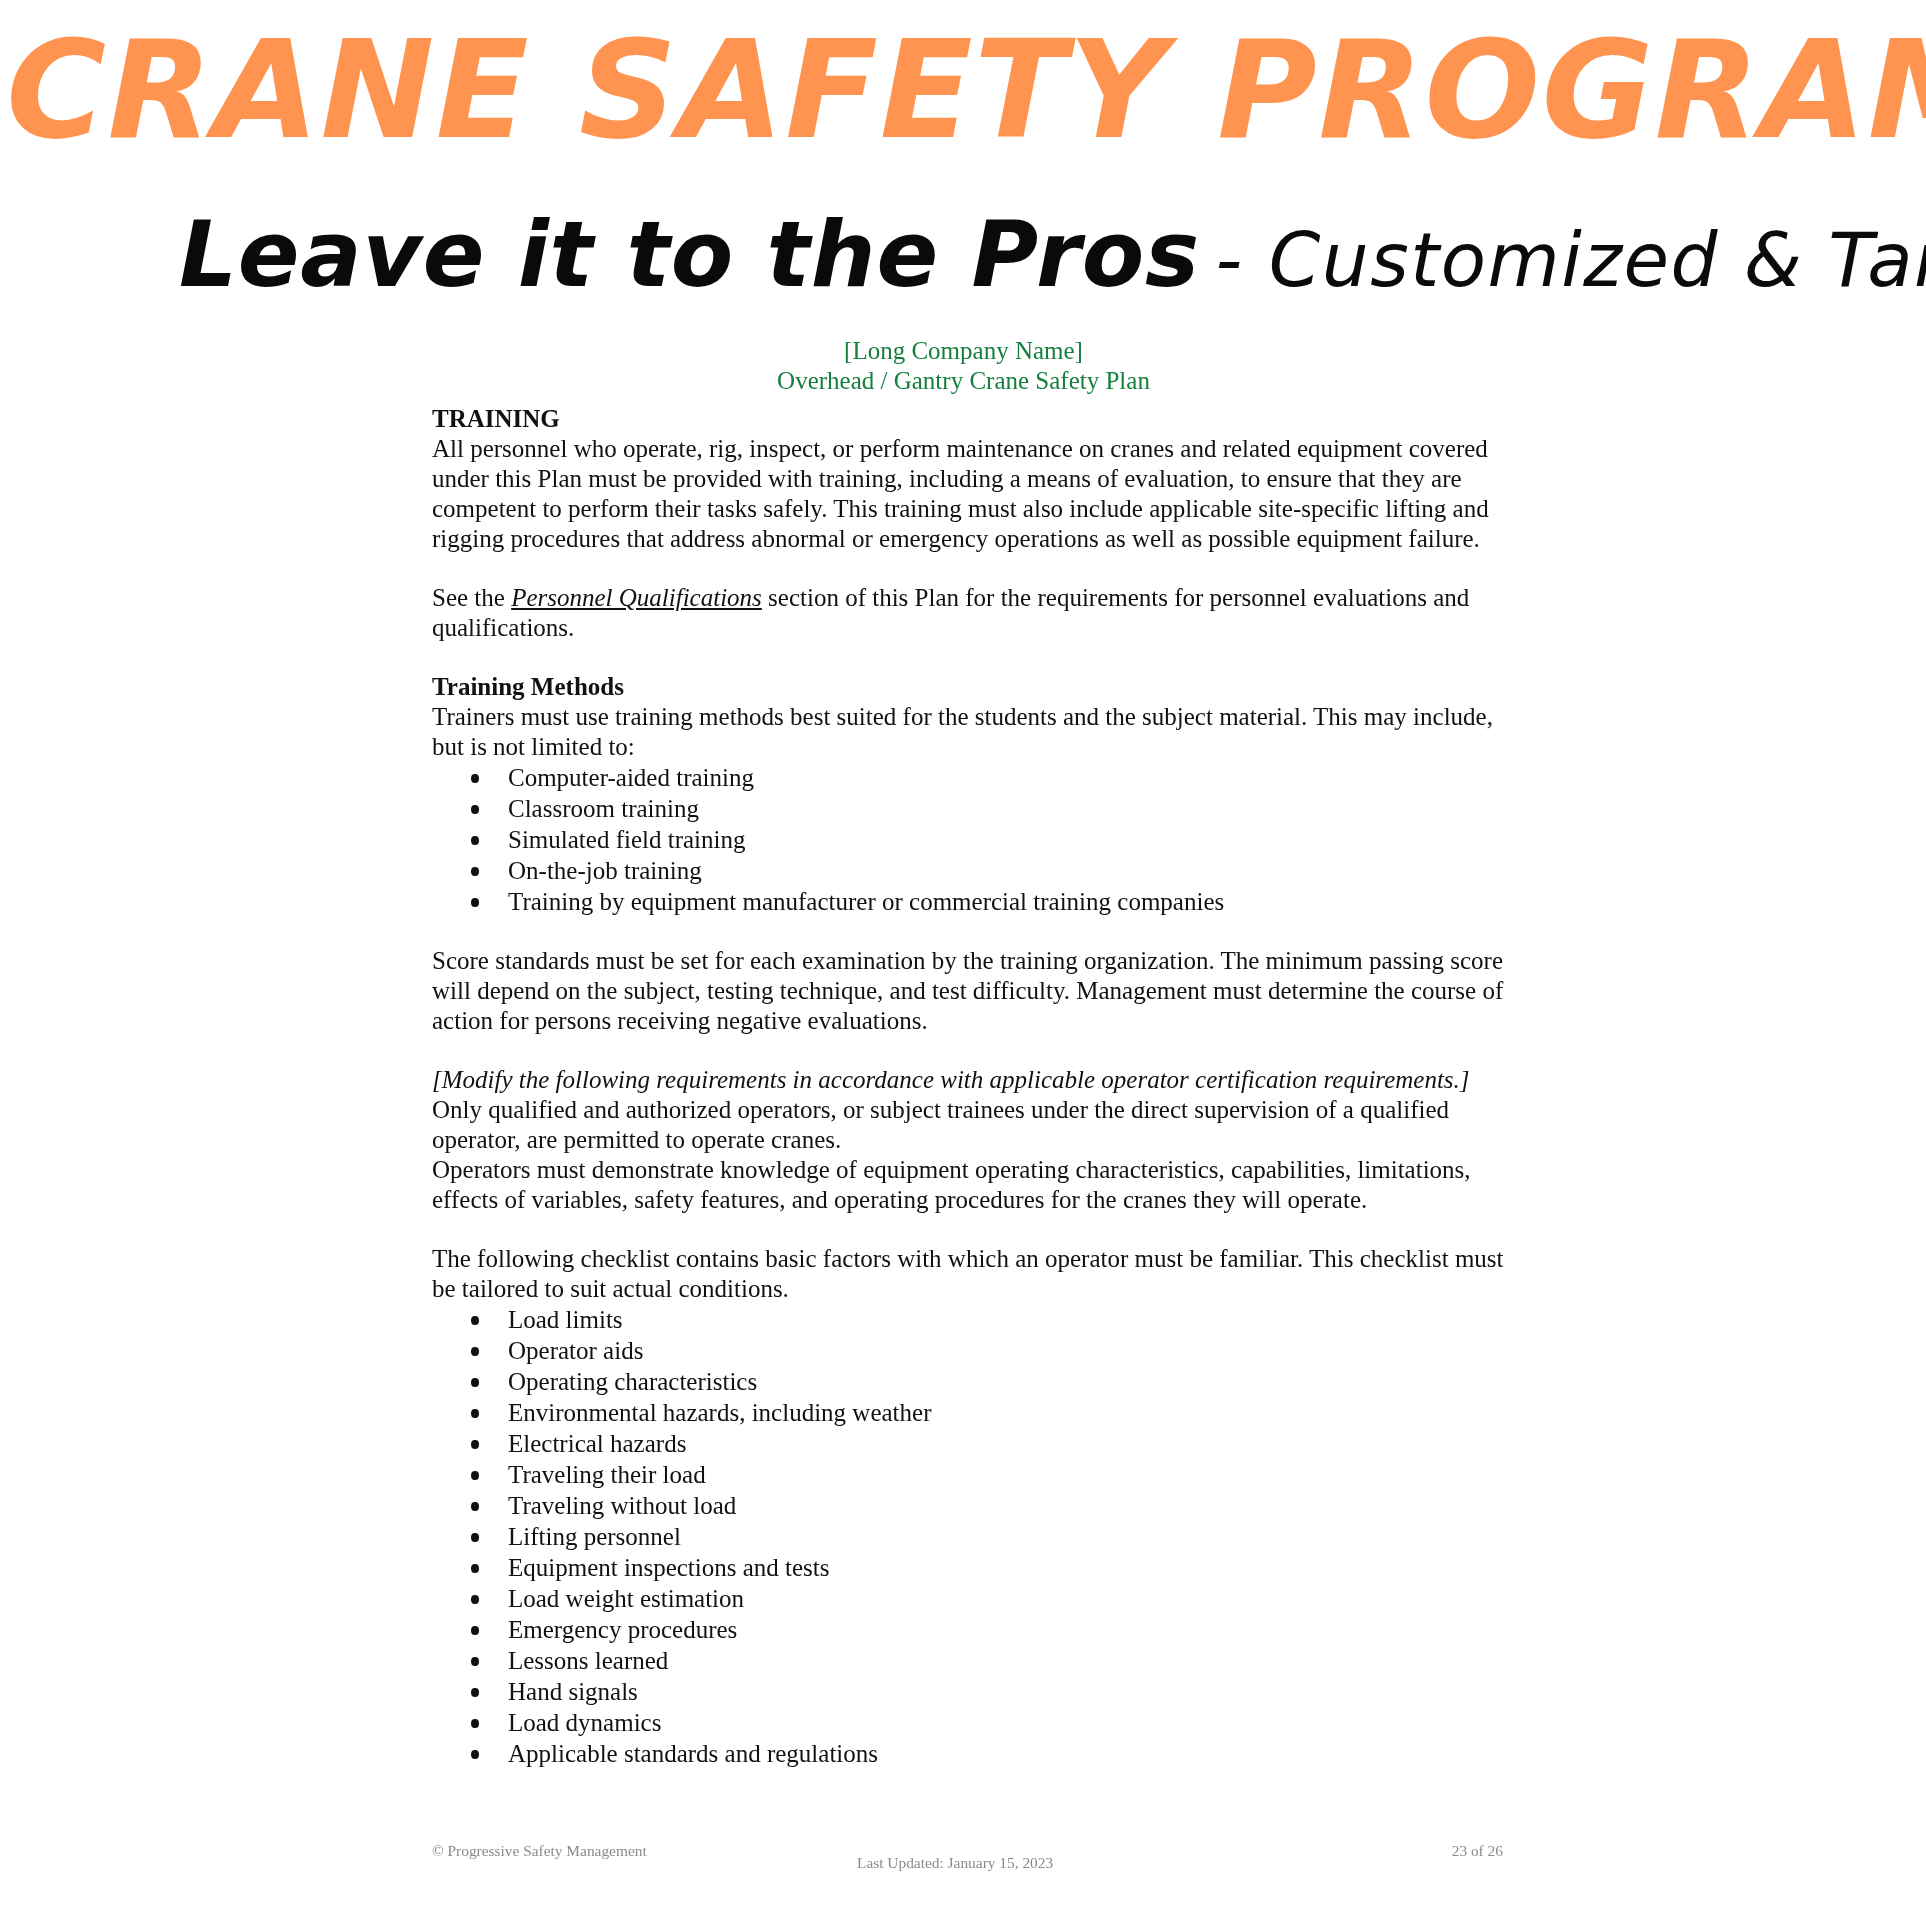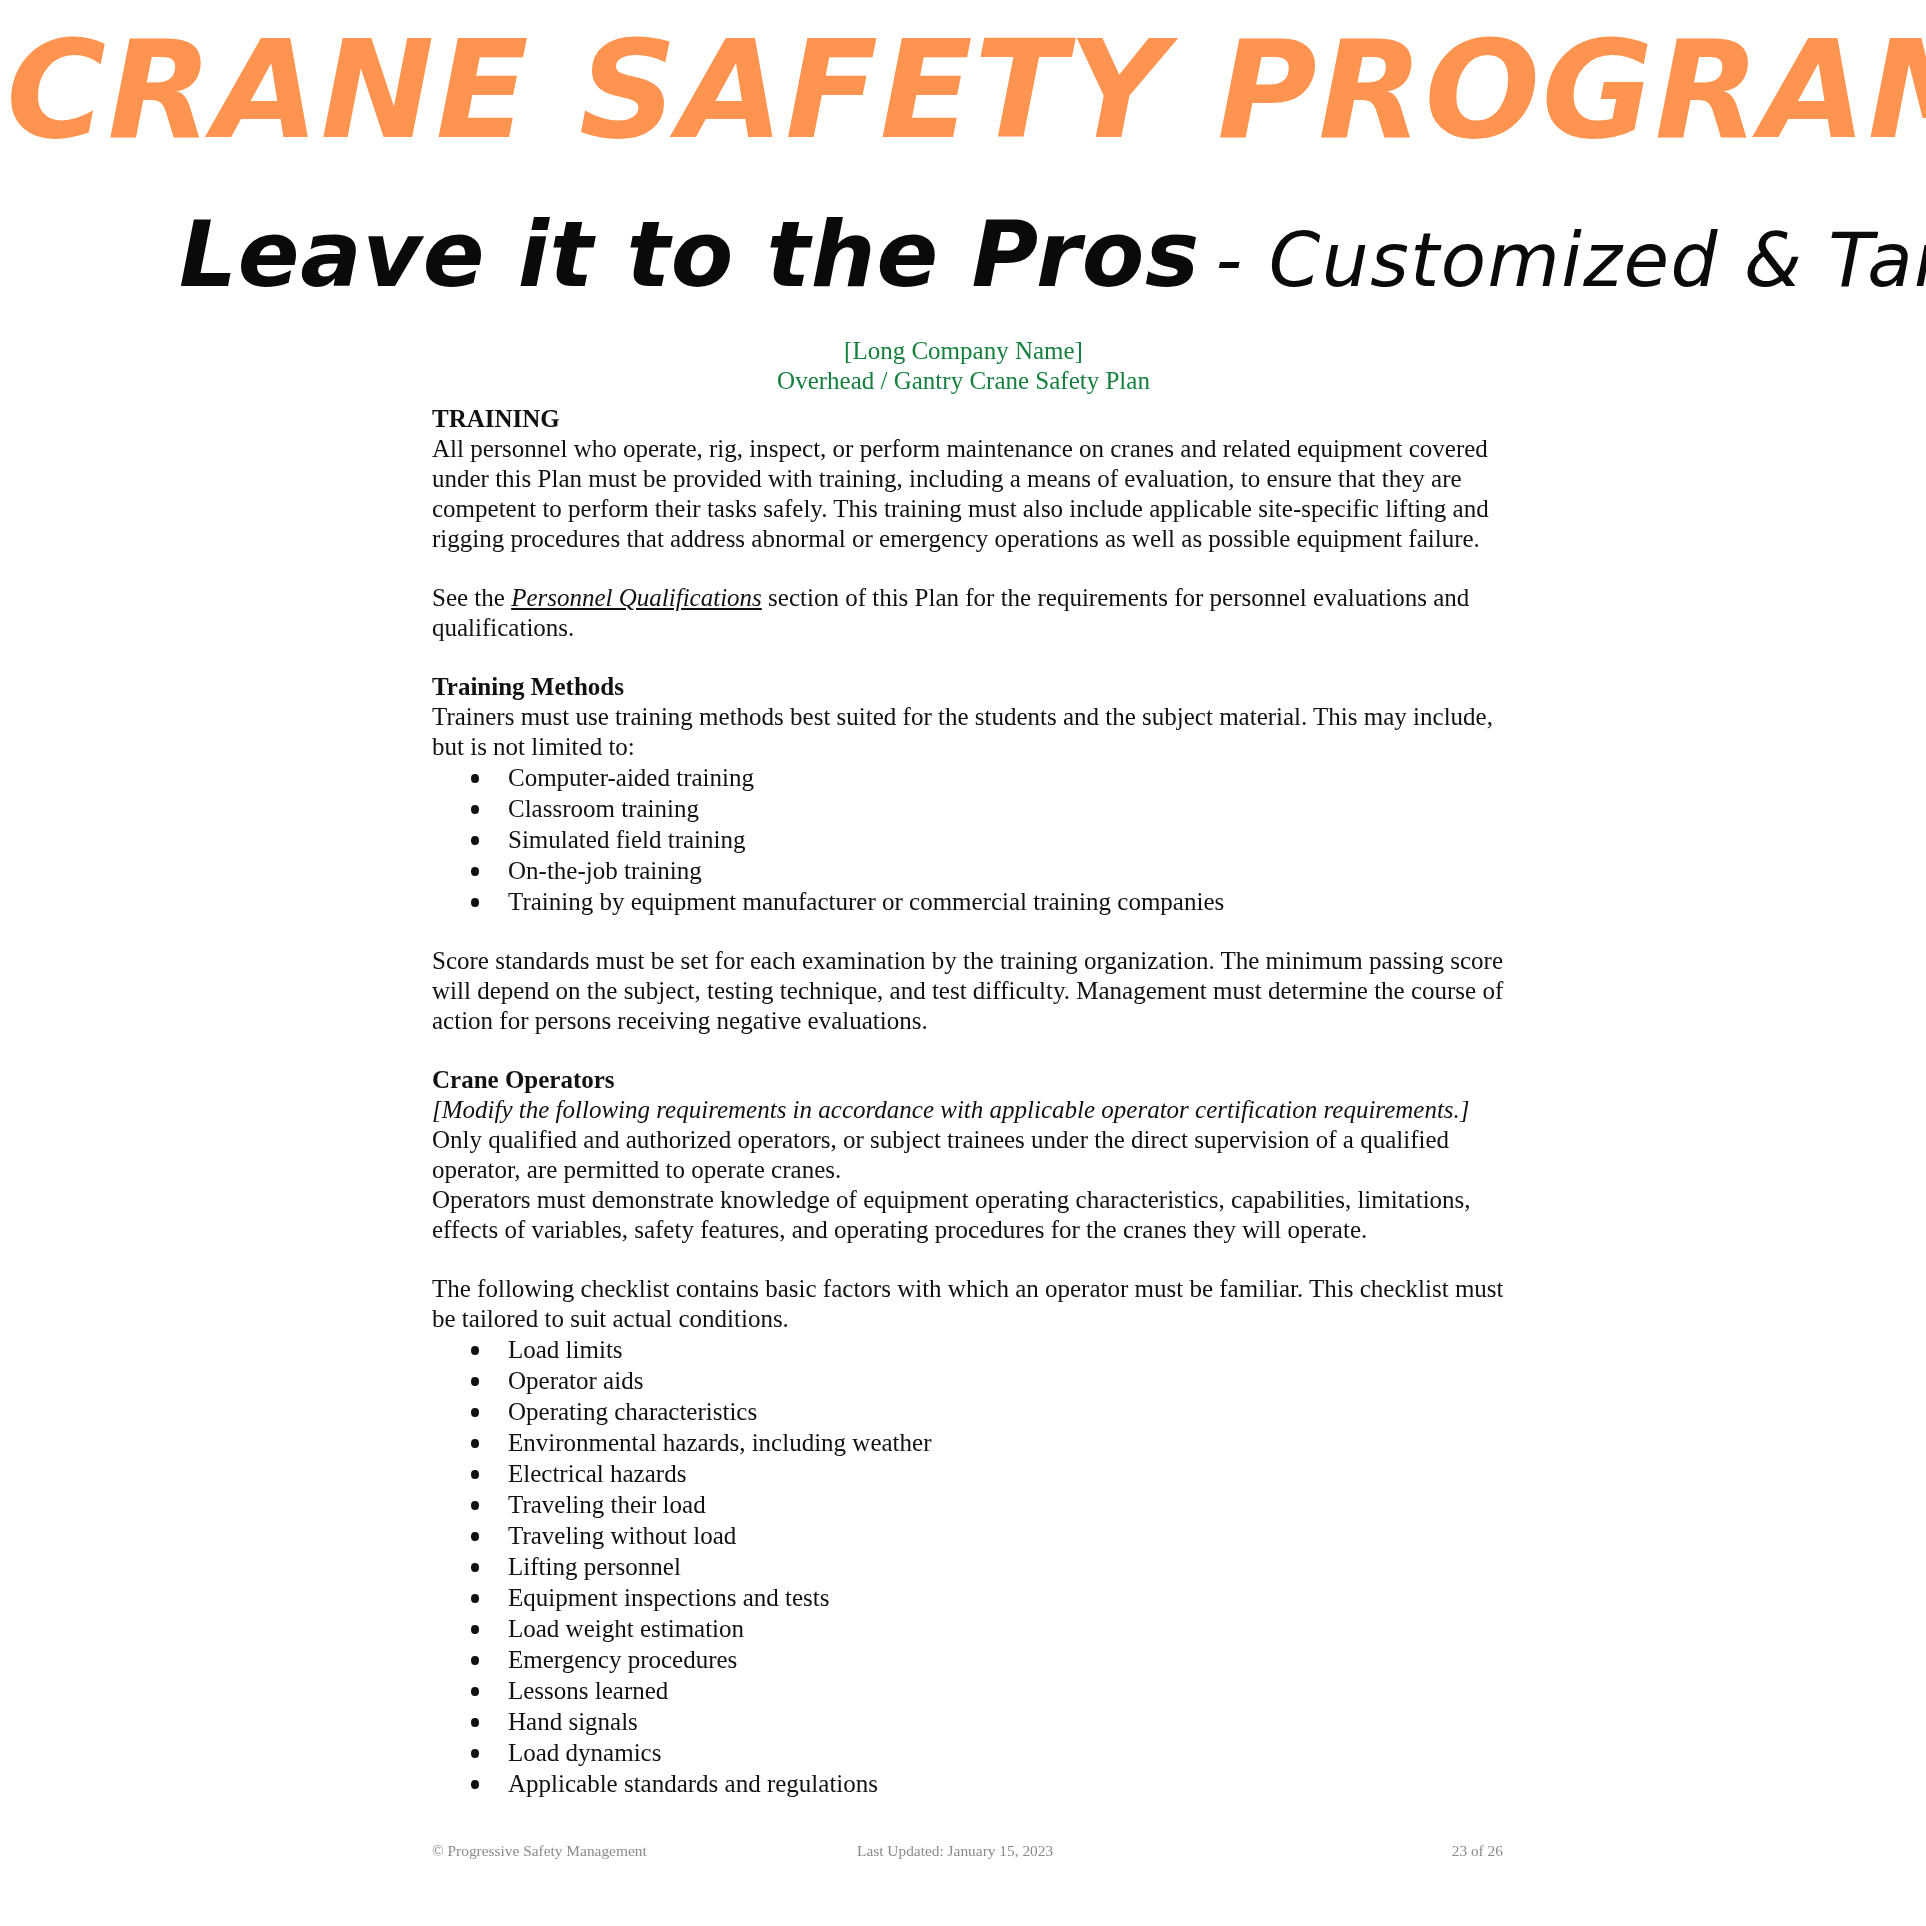"Crane Operators" div.h-sub { html: <div>Crane Operators</div> -> none }
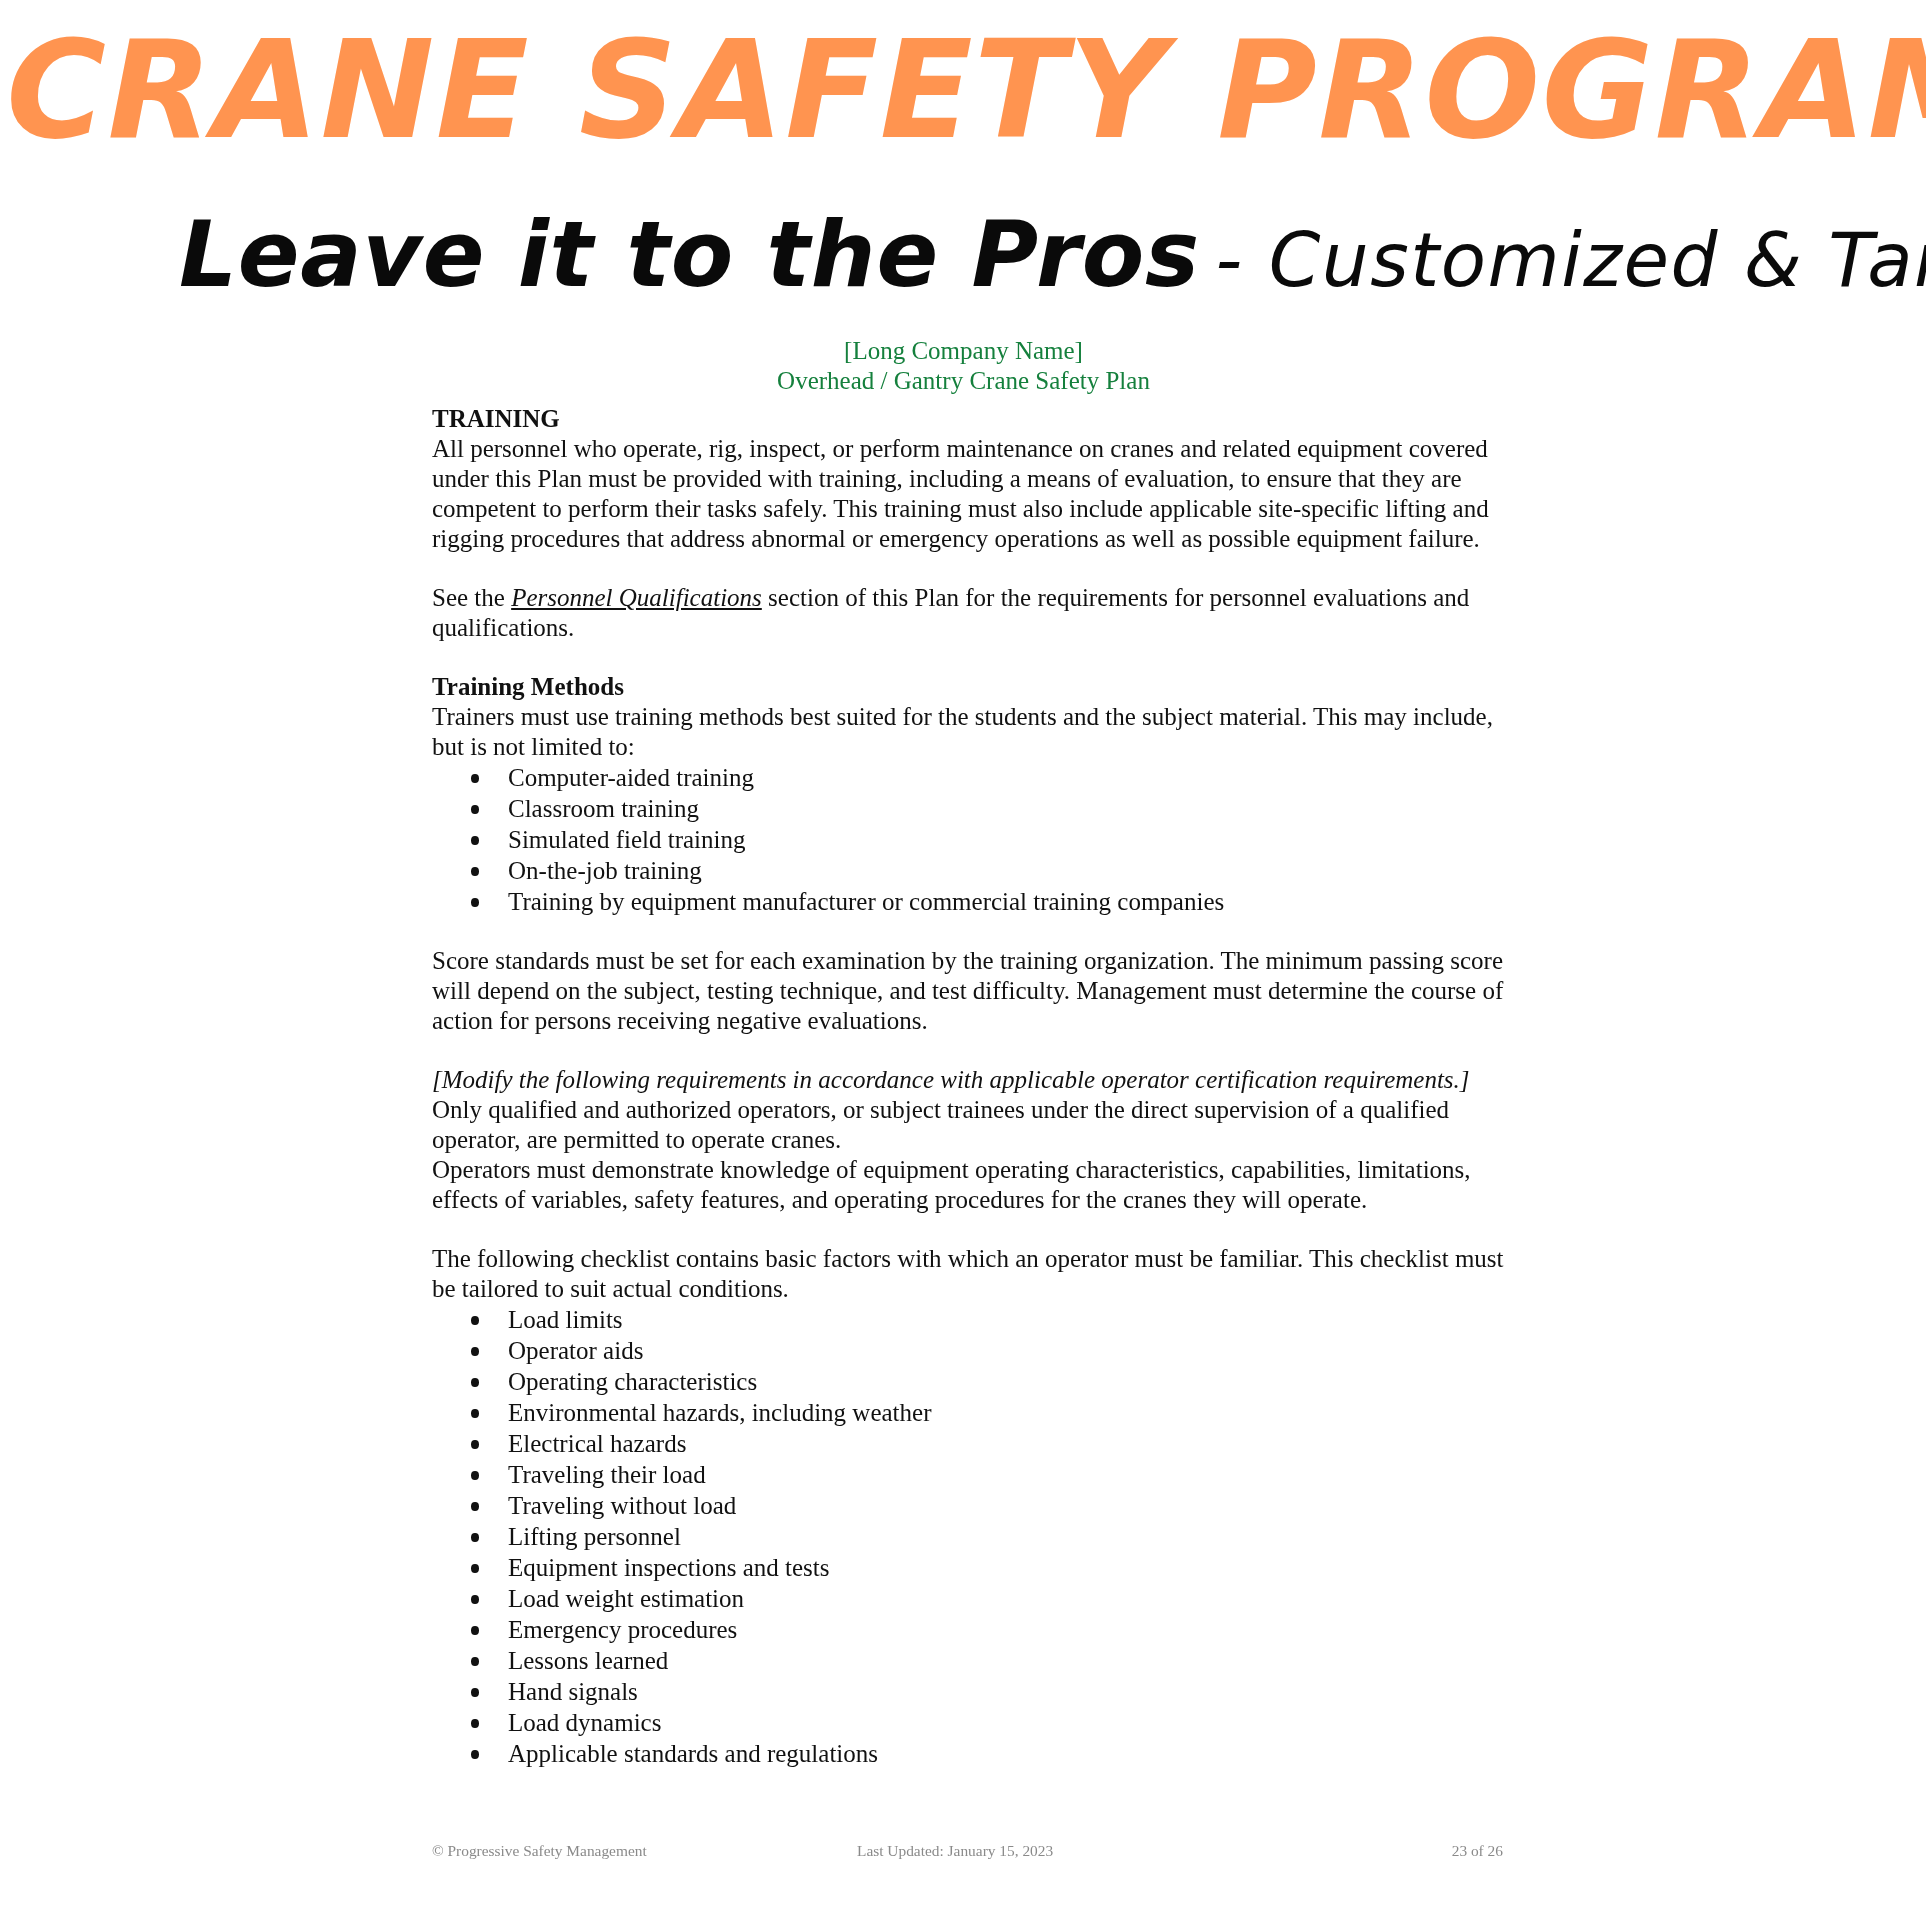"Last Updated: January 15, 2023" .footer .f-mid { top: 0 -> 12px }
